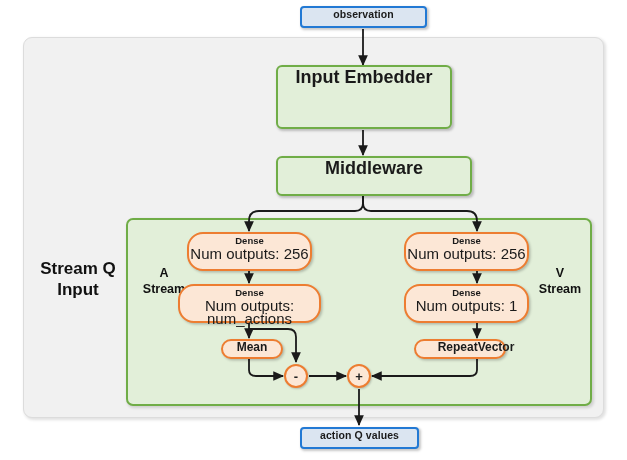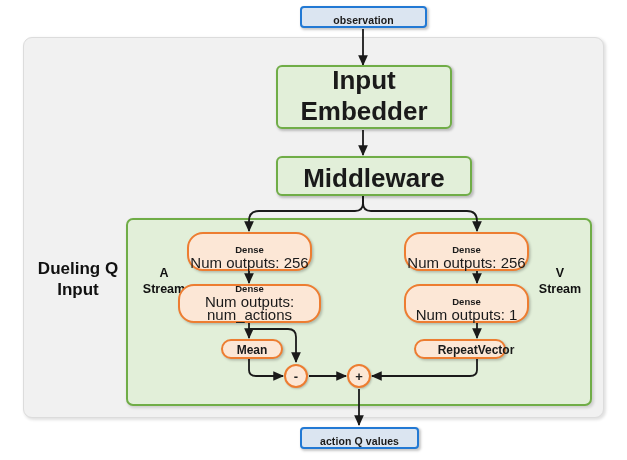"observation" .node { justify-content: flex-end -> flex-start }
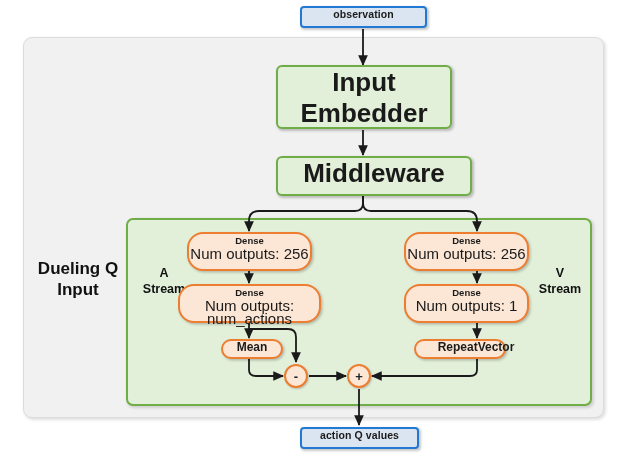"Input Embedder" .node-green { font-size: 26px -> 18px }
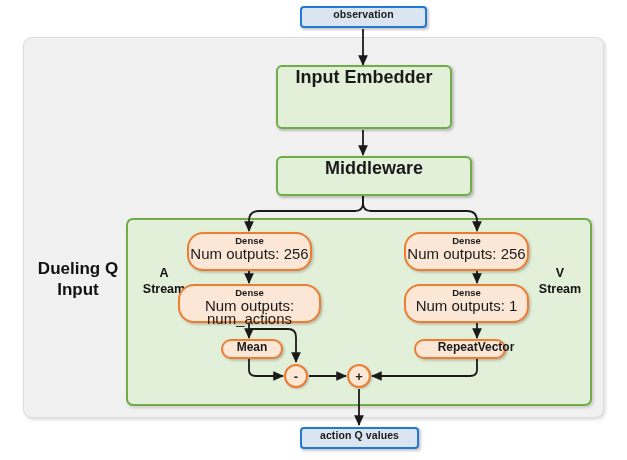"Dueling Q" div { text: Dueling -> Stream }
